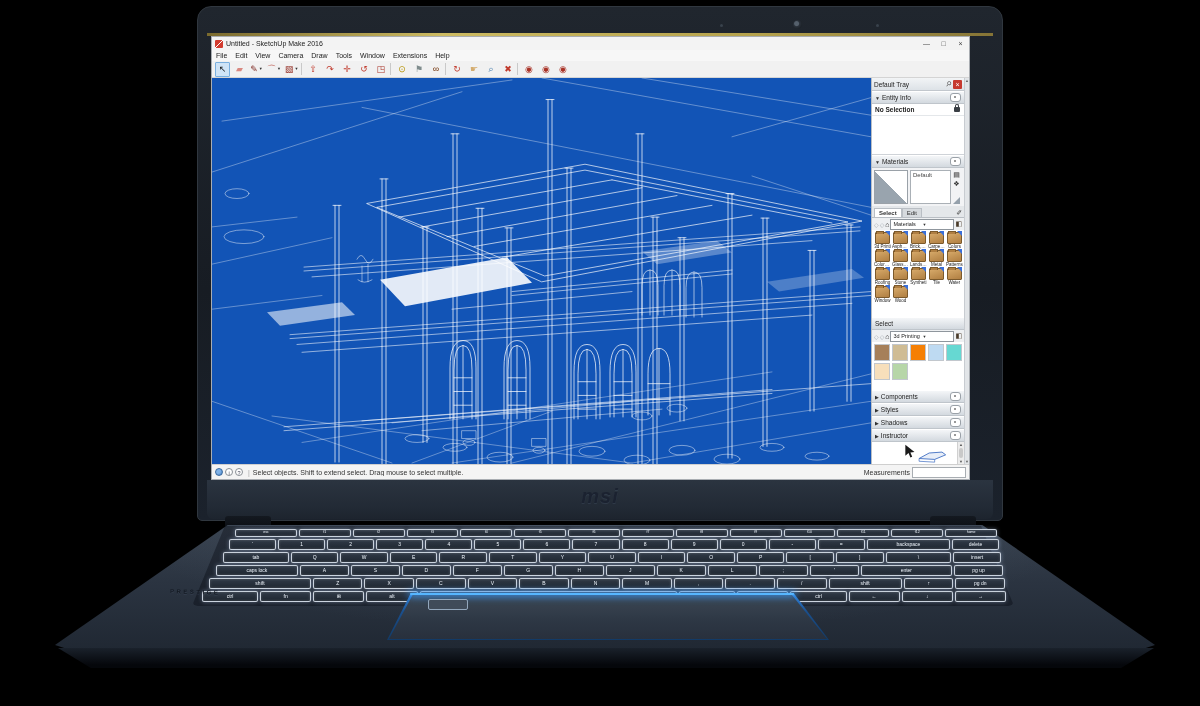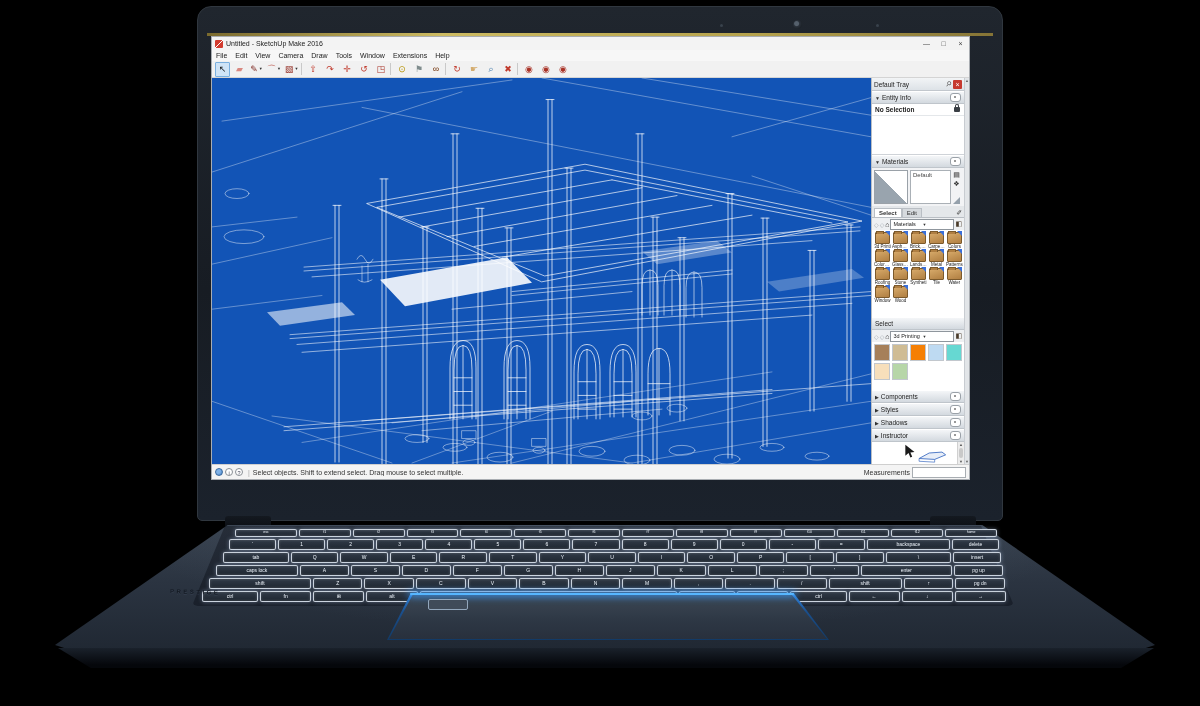"msi" div.bottom-bezel { html: none -> <div> <div>msi</div> </div> }
